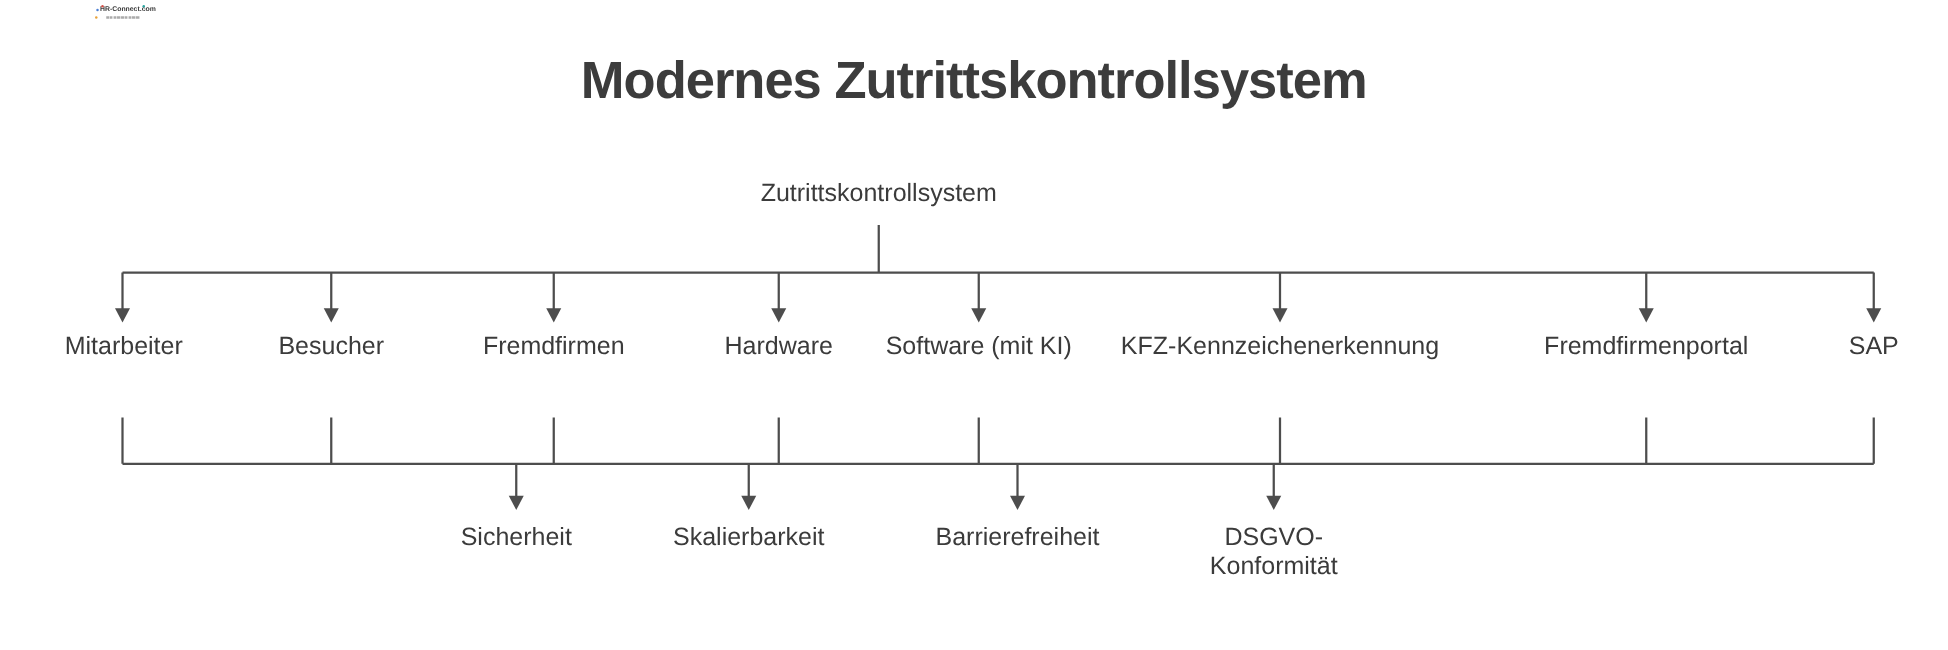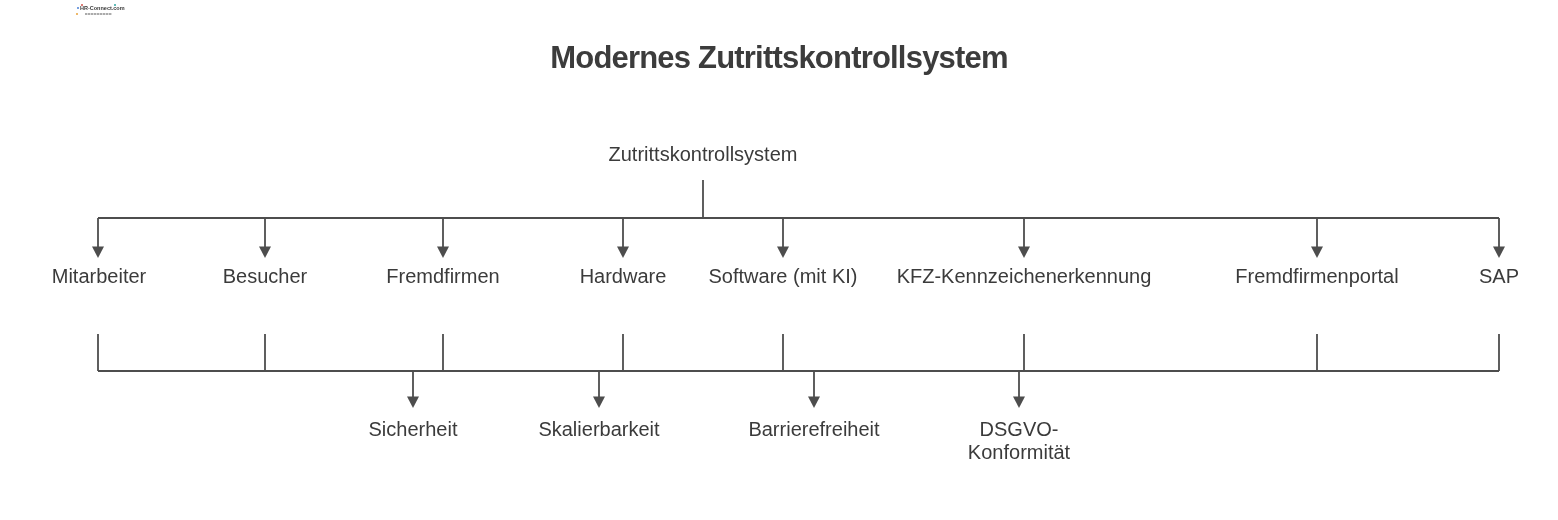"Modernes Zutrittskontrollsystem" .page-title { font-size: 31px -> 42px }
